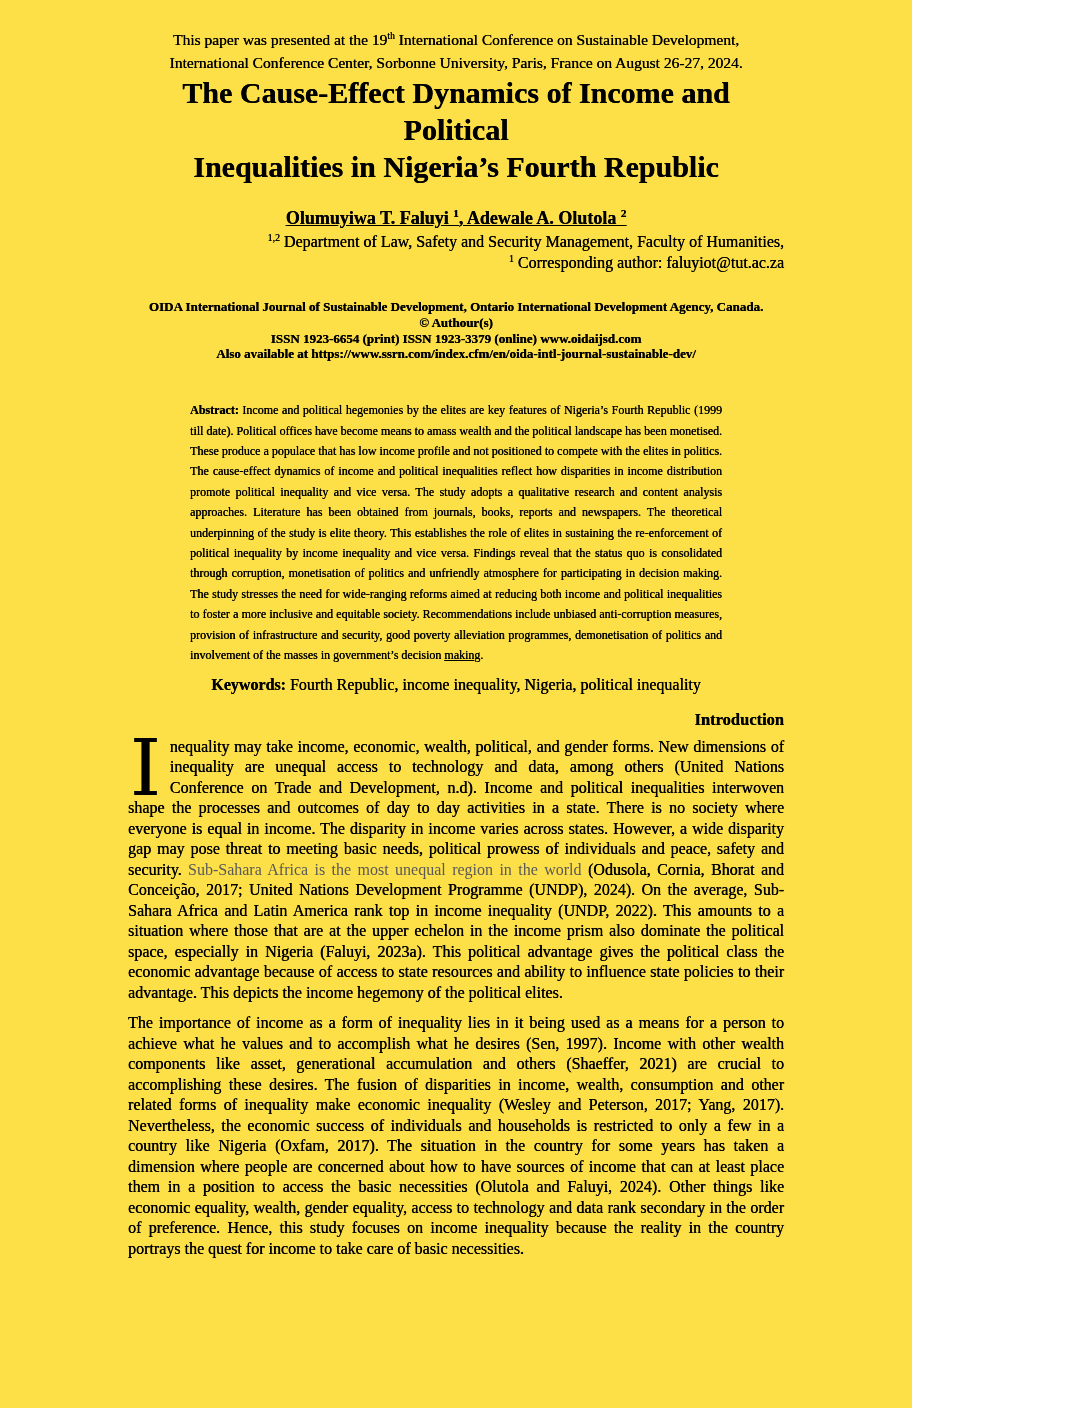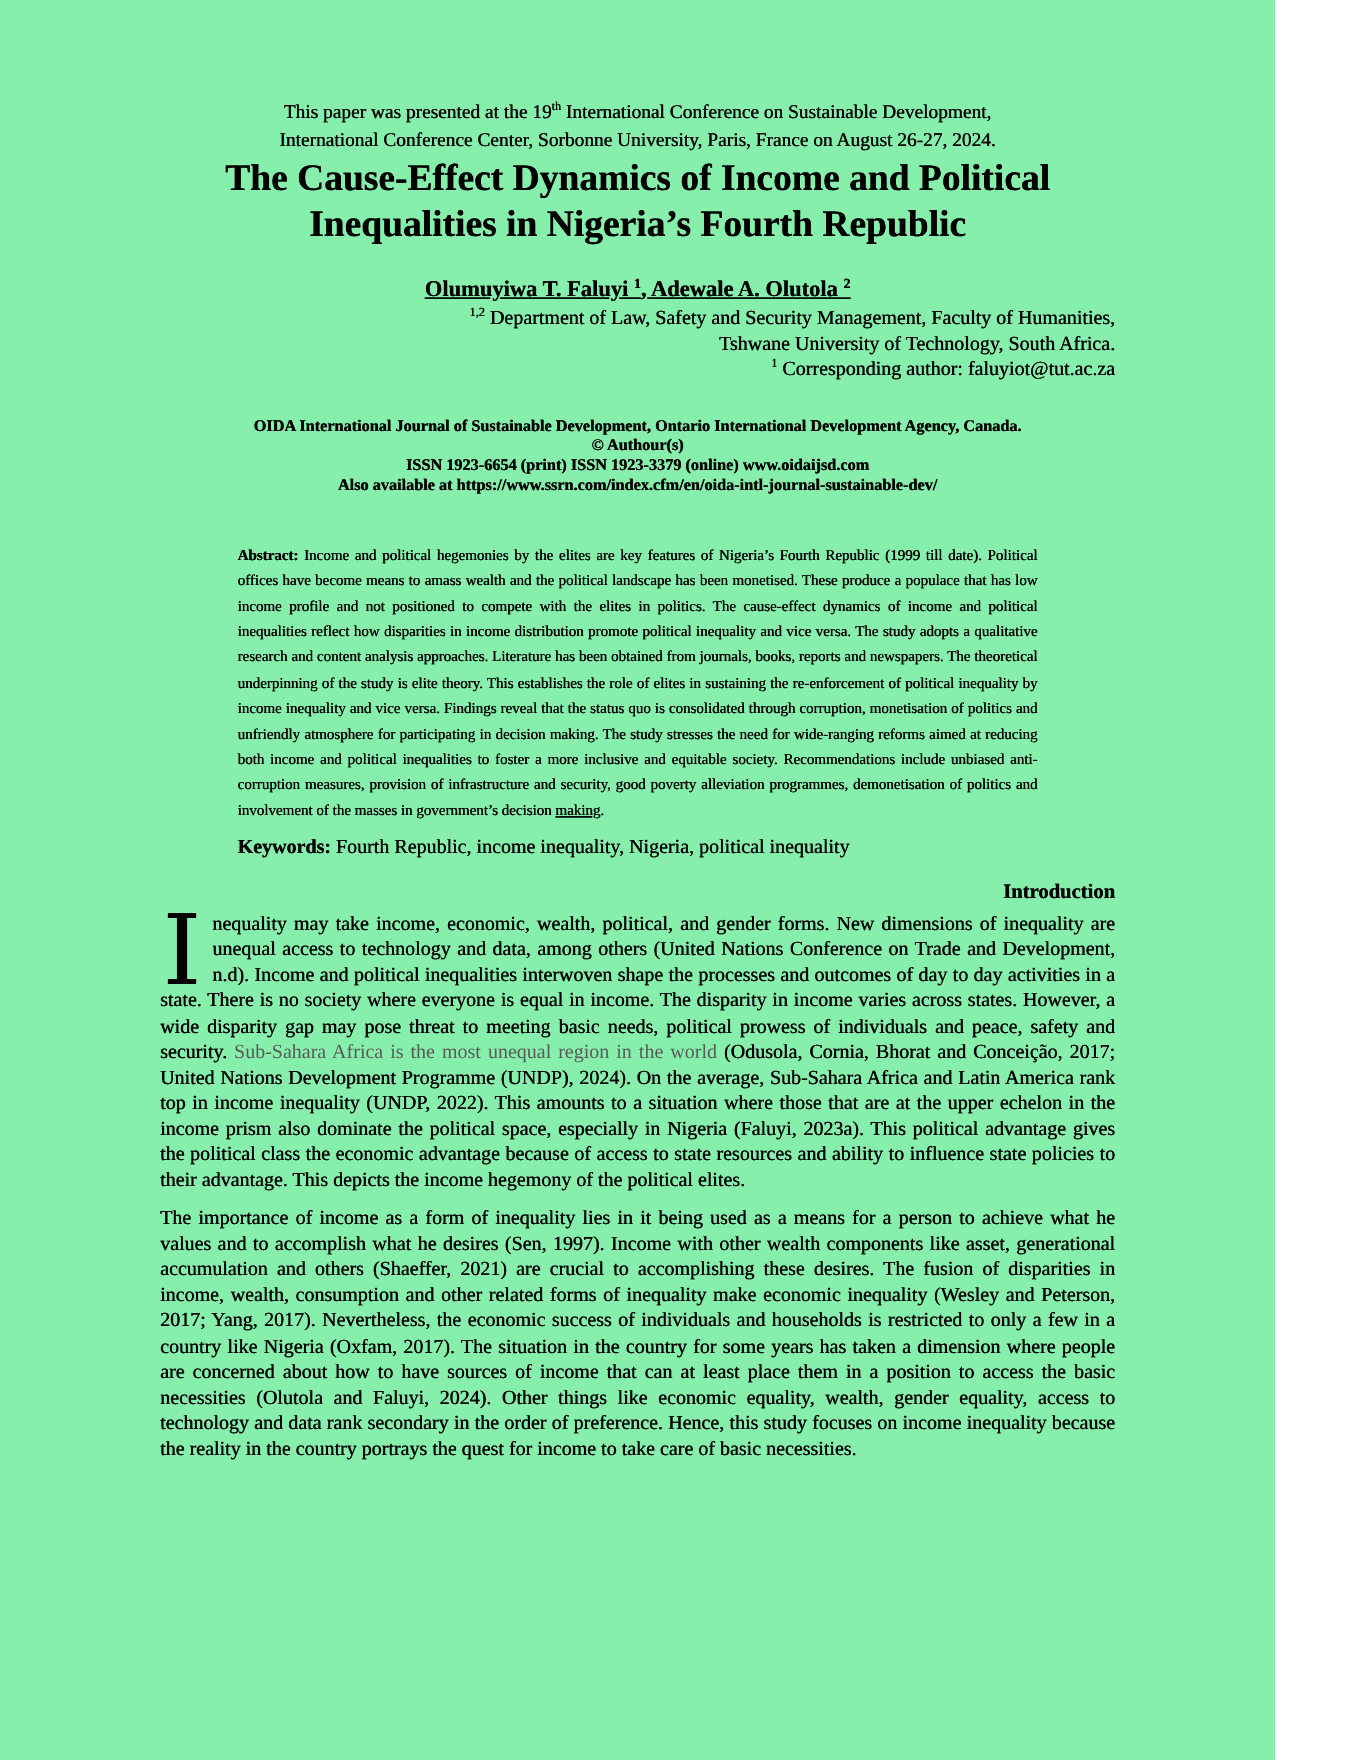"This paper was presented at" .page { background: #86efac -> #fde047; padding: 78px 128px 0 128px -> 28px 128px 0 128px; width: 1020px -> 912px }
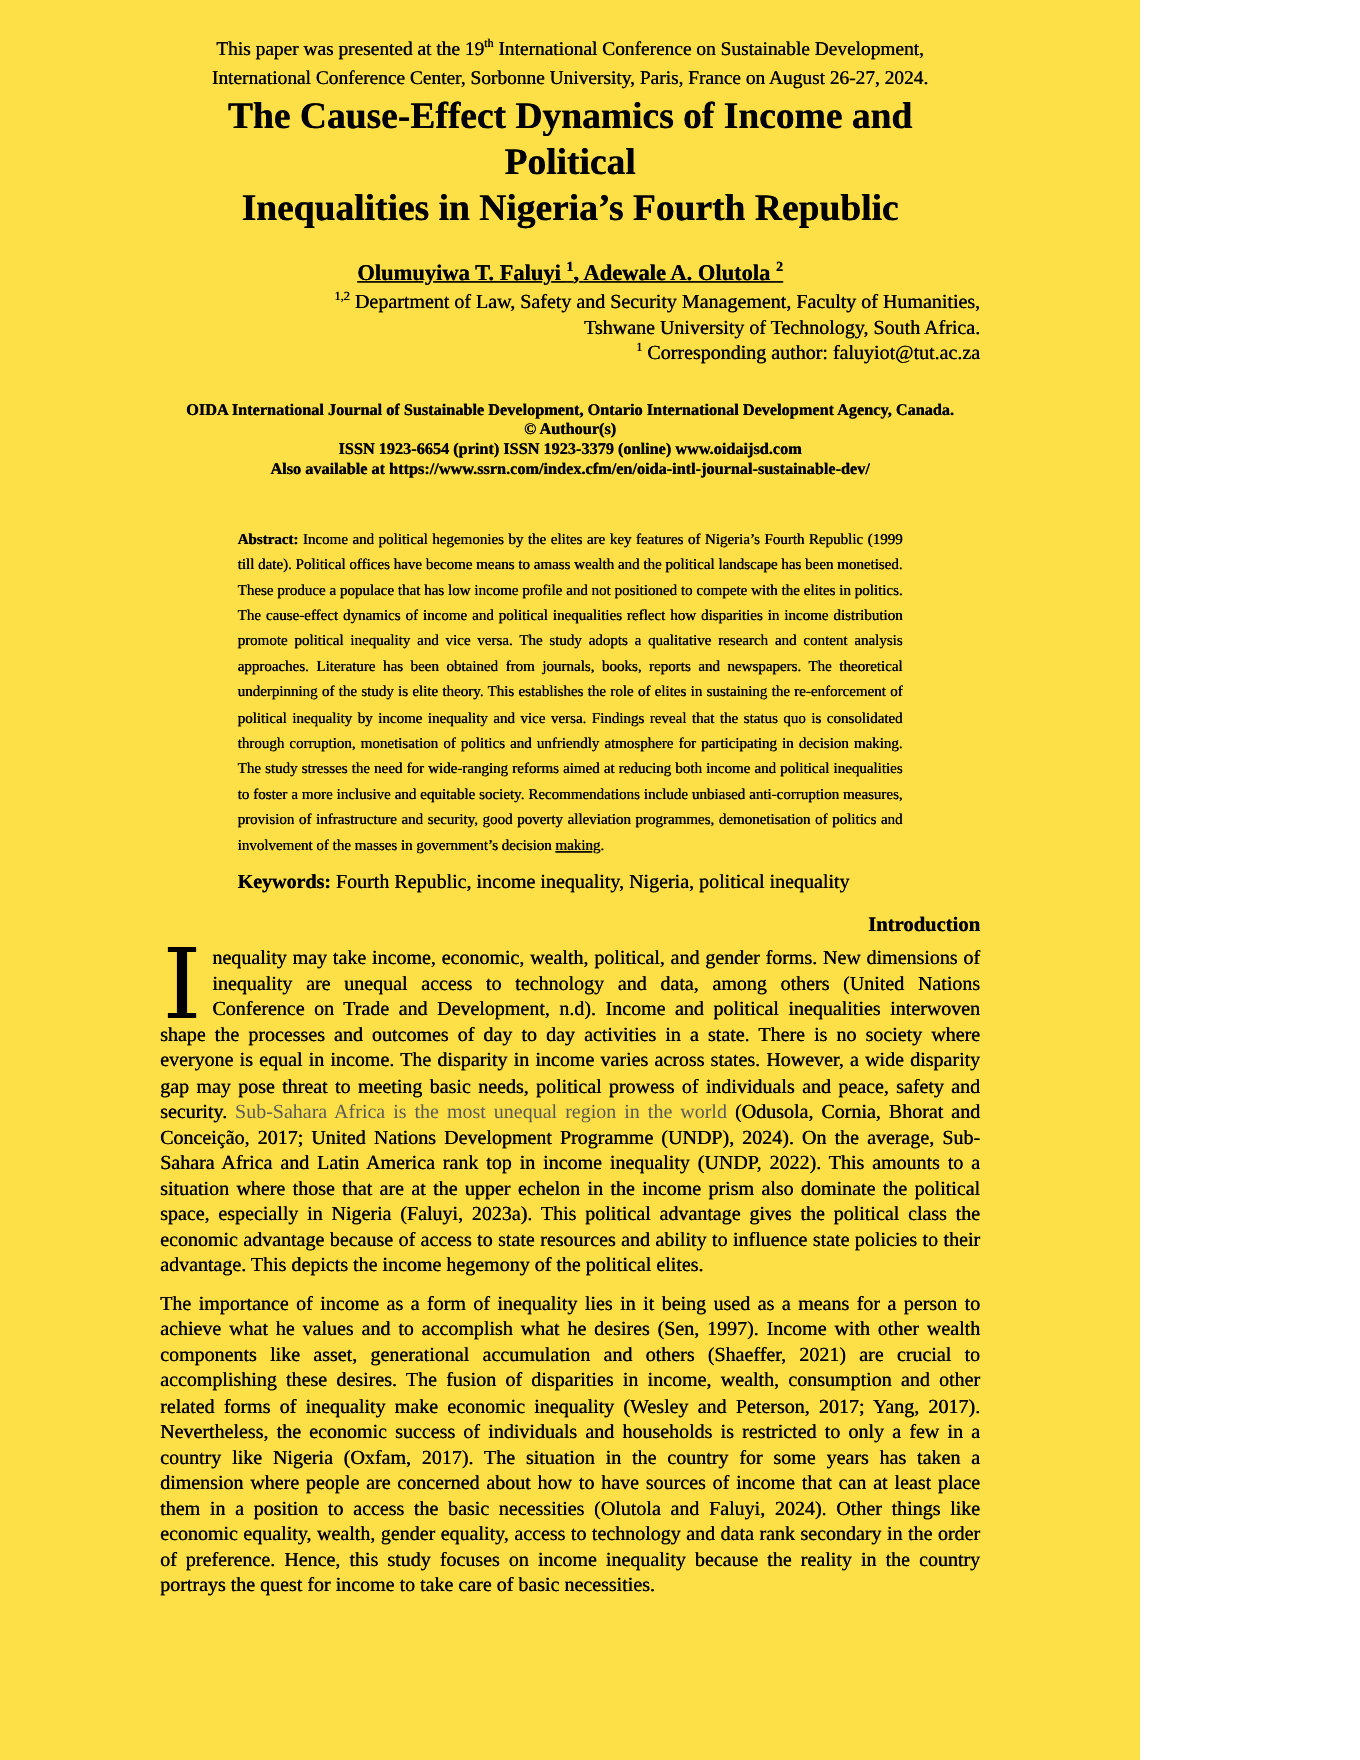"Tshwane University of Technology, South" p.affil { html: <p>Tshwane University of Technology, South Africa.</p> -> none }
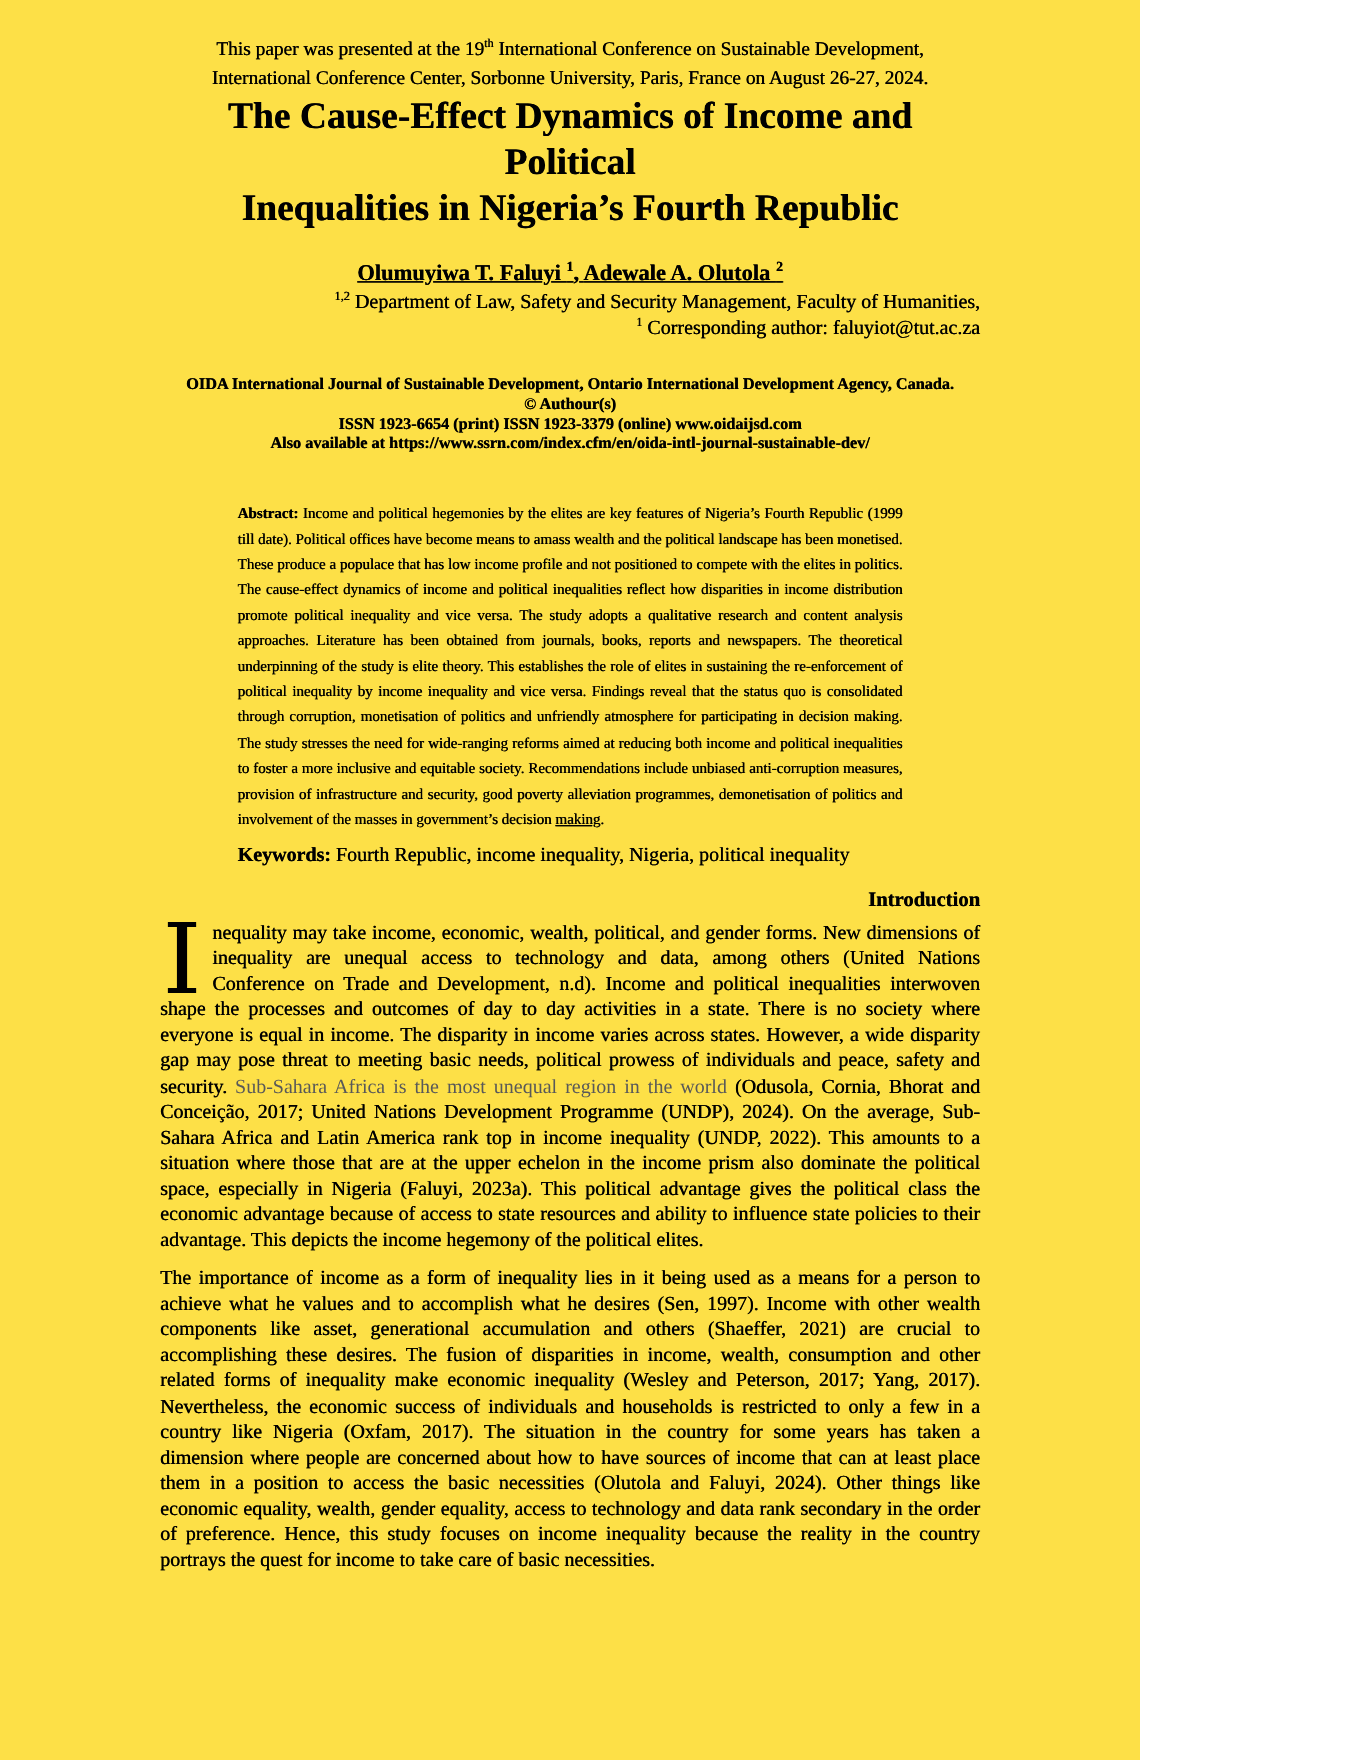"Keywords: Fourth Republic, income" .keywords { text-align: none -> center }
